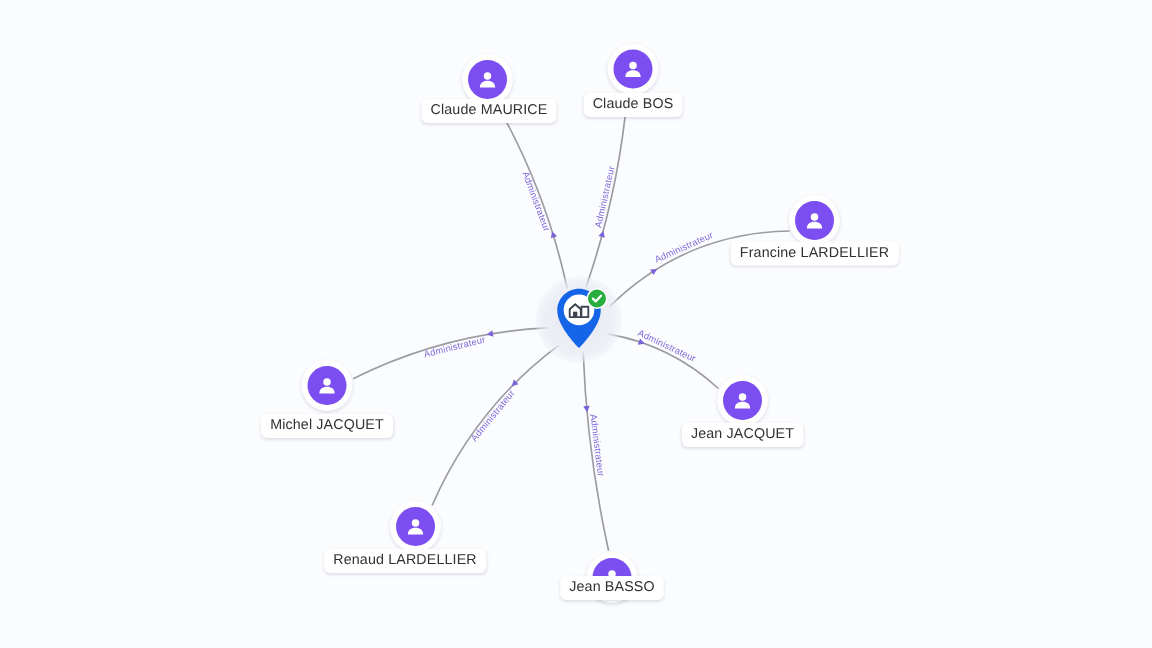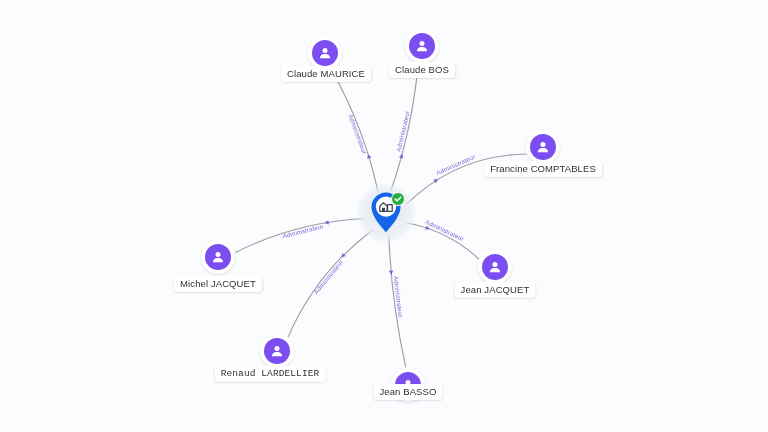"Francine COMPTABLES" div.node-label { text: COMPTABLES -> LARDELLIER }
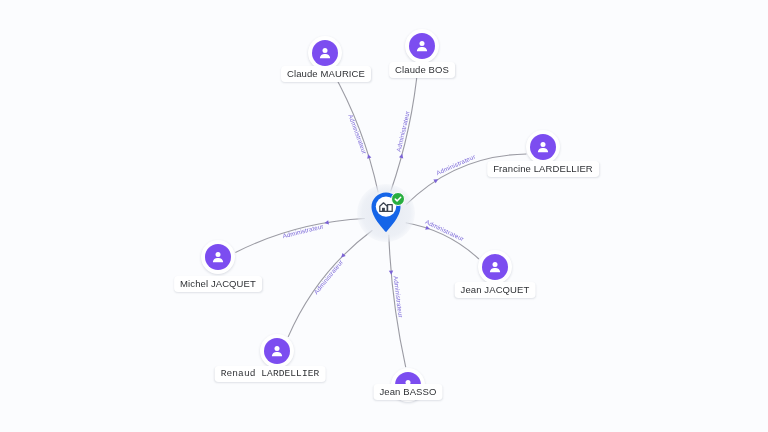"Renaud LARDELLIER" div.node-label { font-family: Liberation Mono, monospace -> none }
